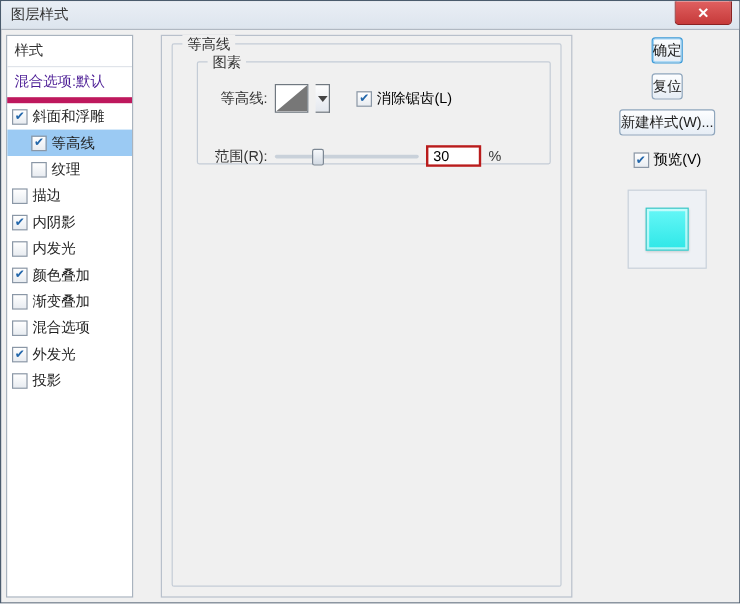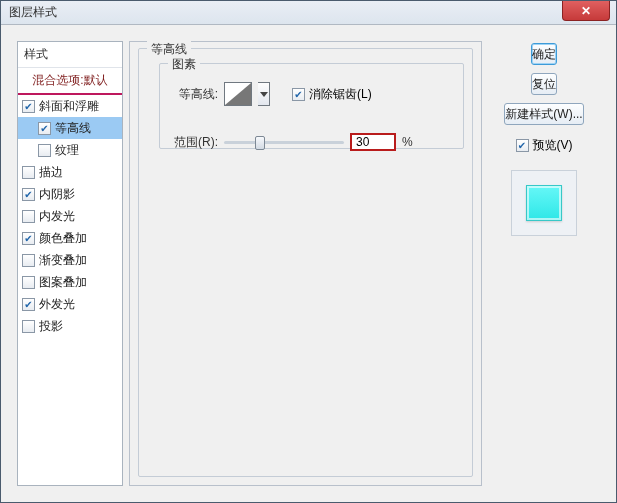"样式" .client { gap: 6px -> 23px; padding: 16px -> 4px }
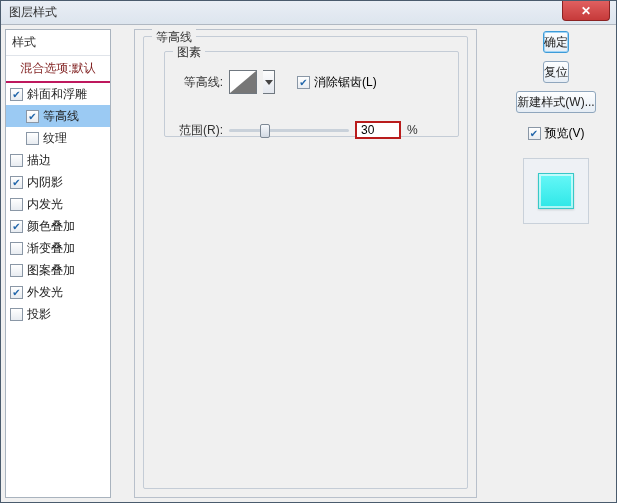"混合选项:默认" .styles-sub { border-bottom: 2px solid #be185d -> 5px solid #be185d; color: #7f1d1d -> #4c1d95; text-align: center -> none }
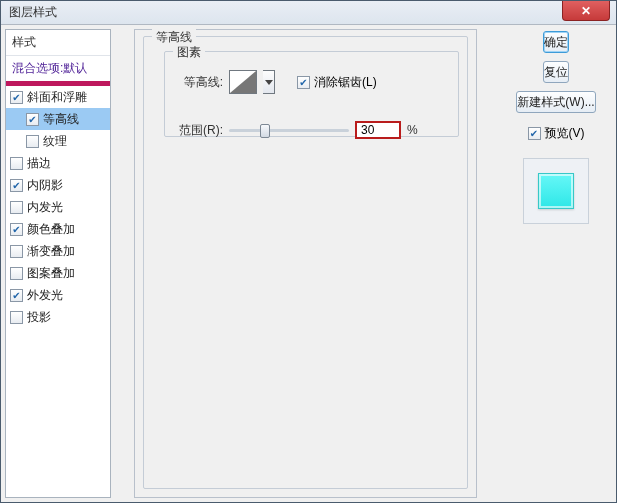"图案叠加" span.style-label { text: 图案叠加 -> 混合选项 }
